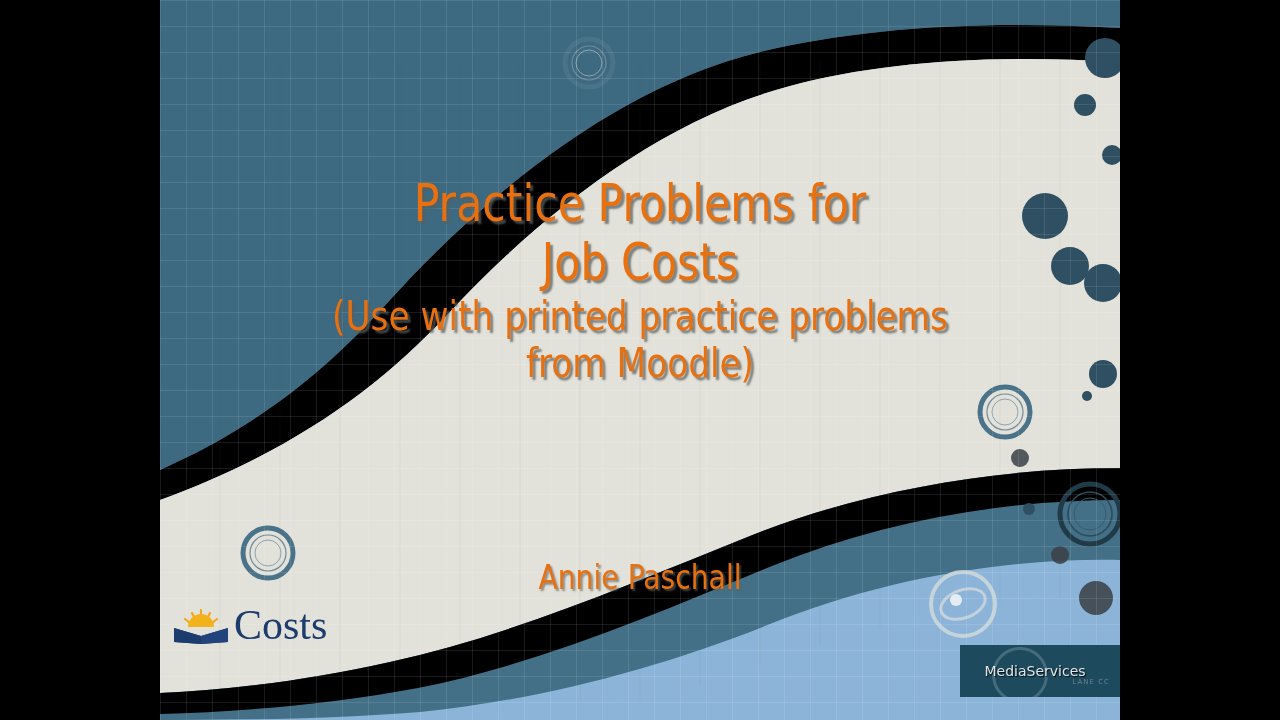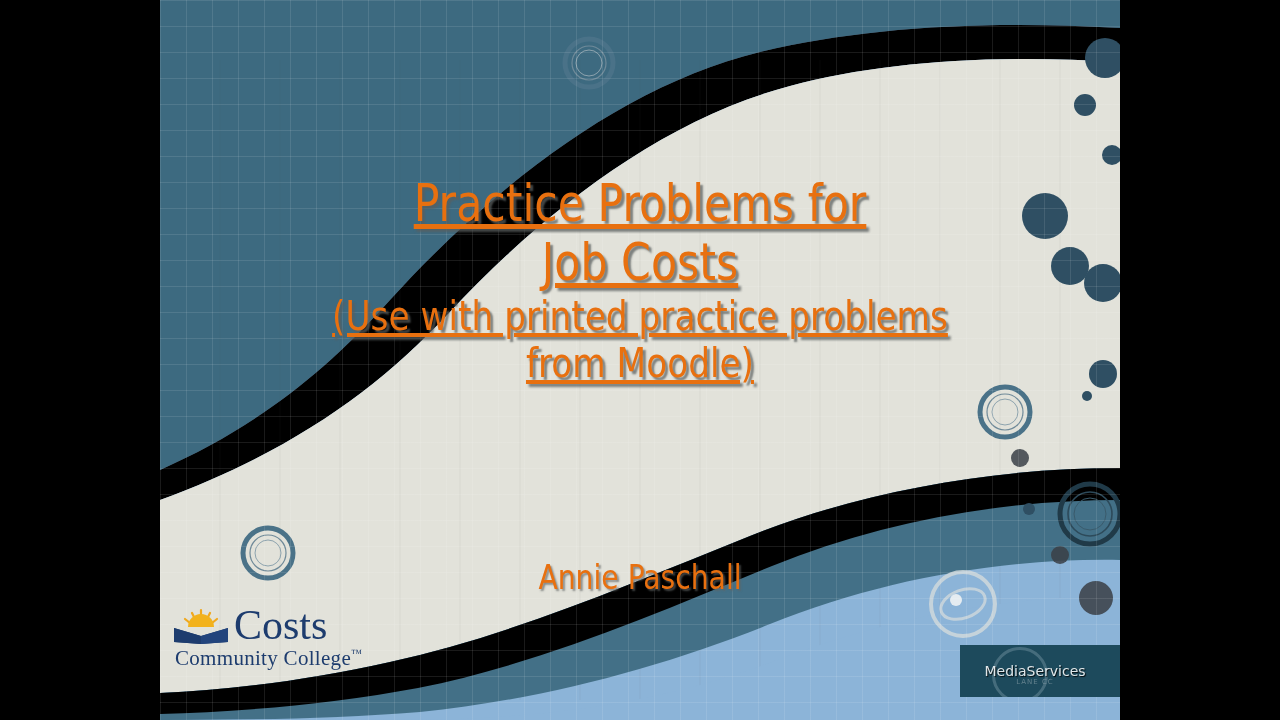"Practice Problems for" #title-block { text-decoration: underline -> none }
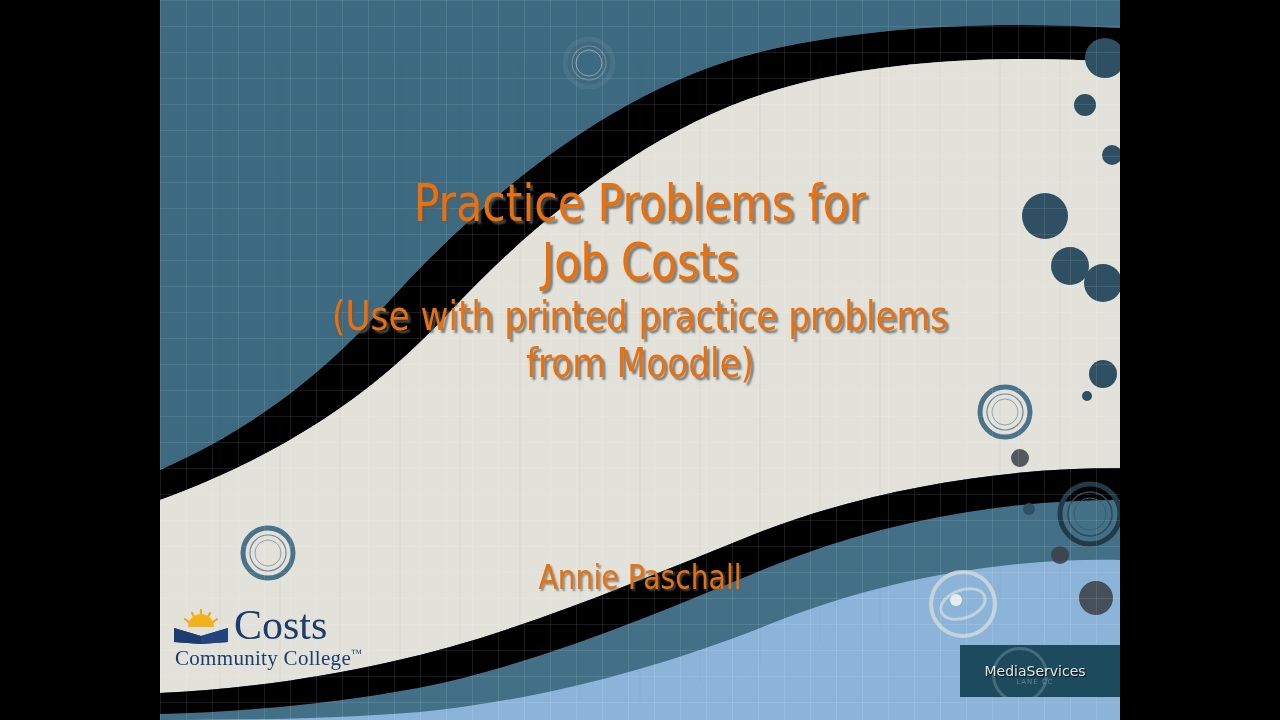"Community College™" div.subword { html: <div> <span>Community College</span><span>™</span> </div> -> none }
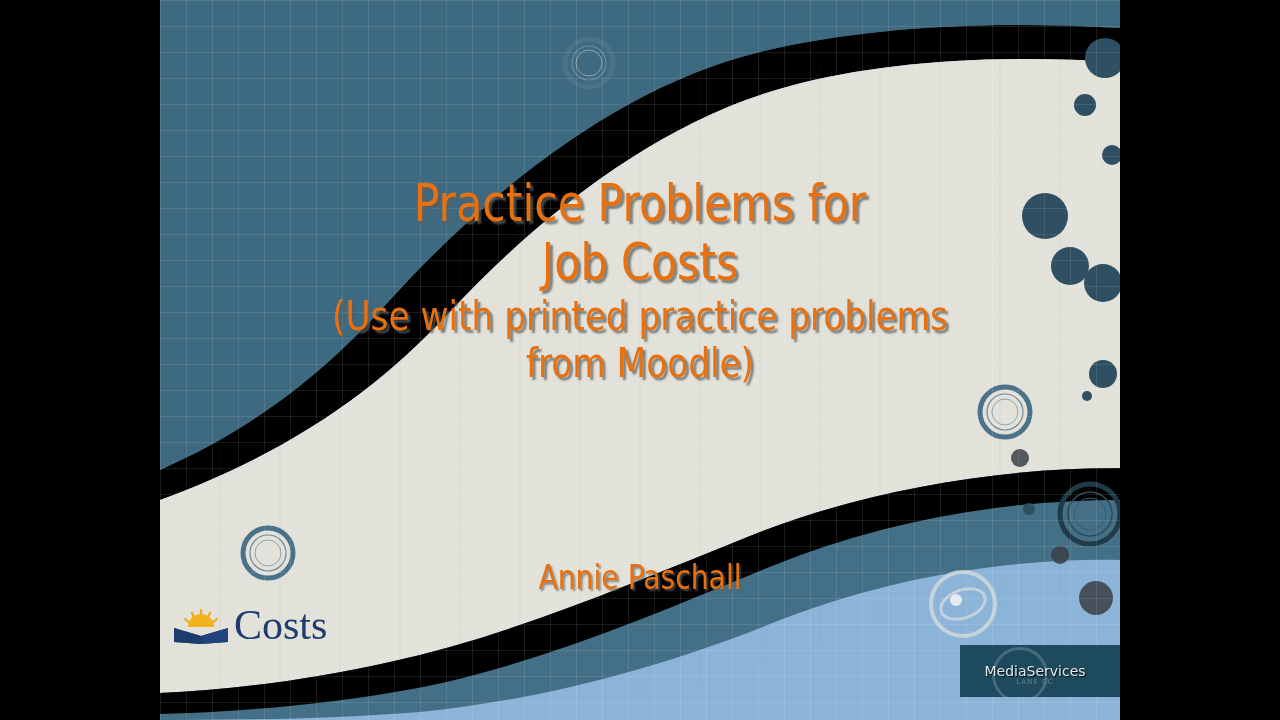"LANE CC" #mediaservices-watermark .ws-sub { text-align: center -> right }
